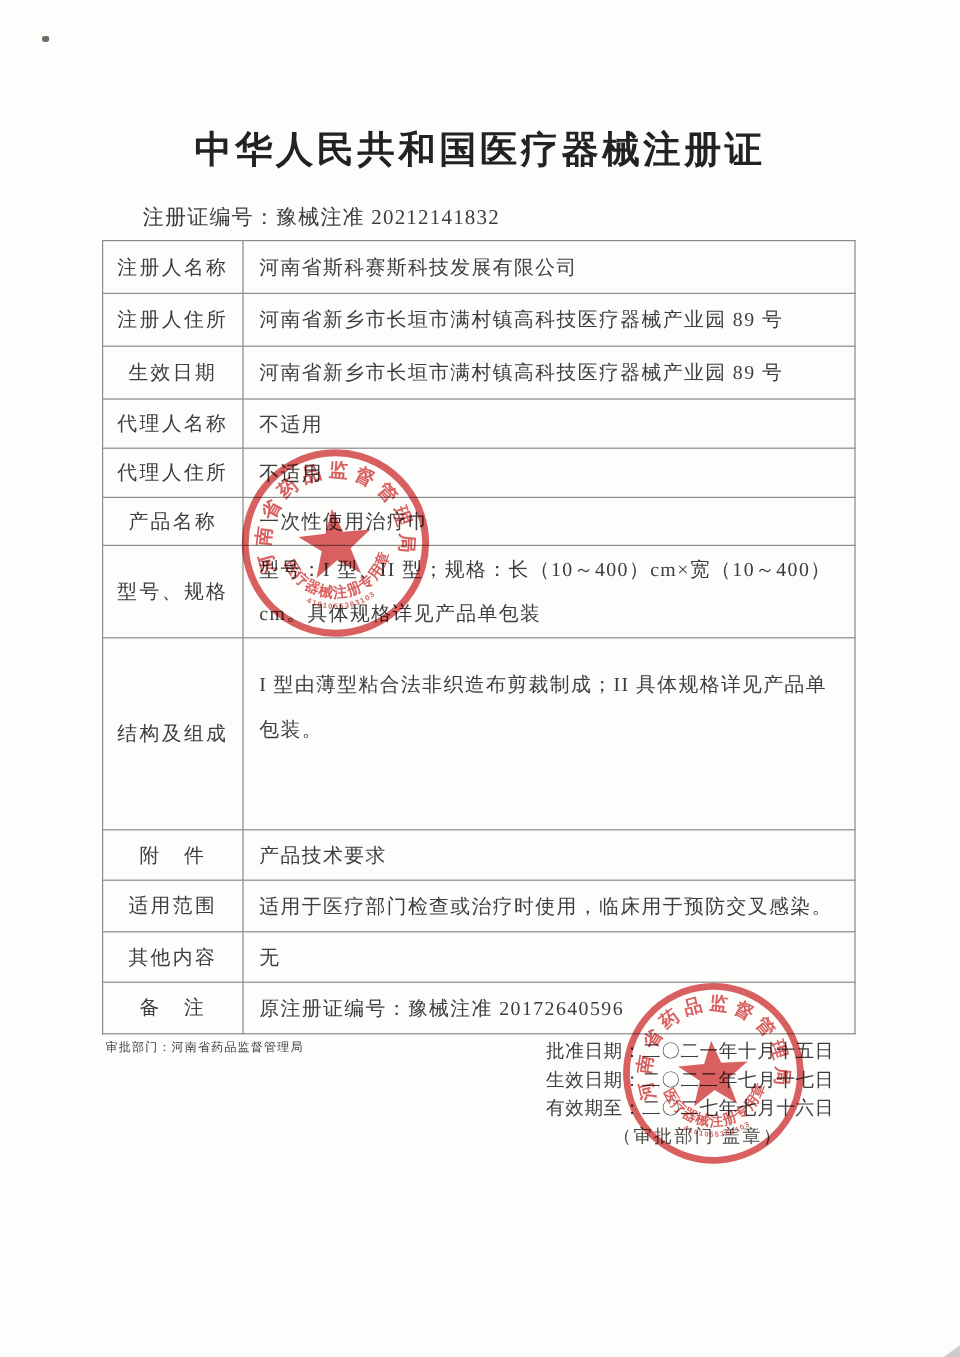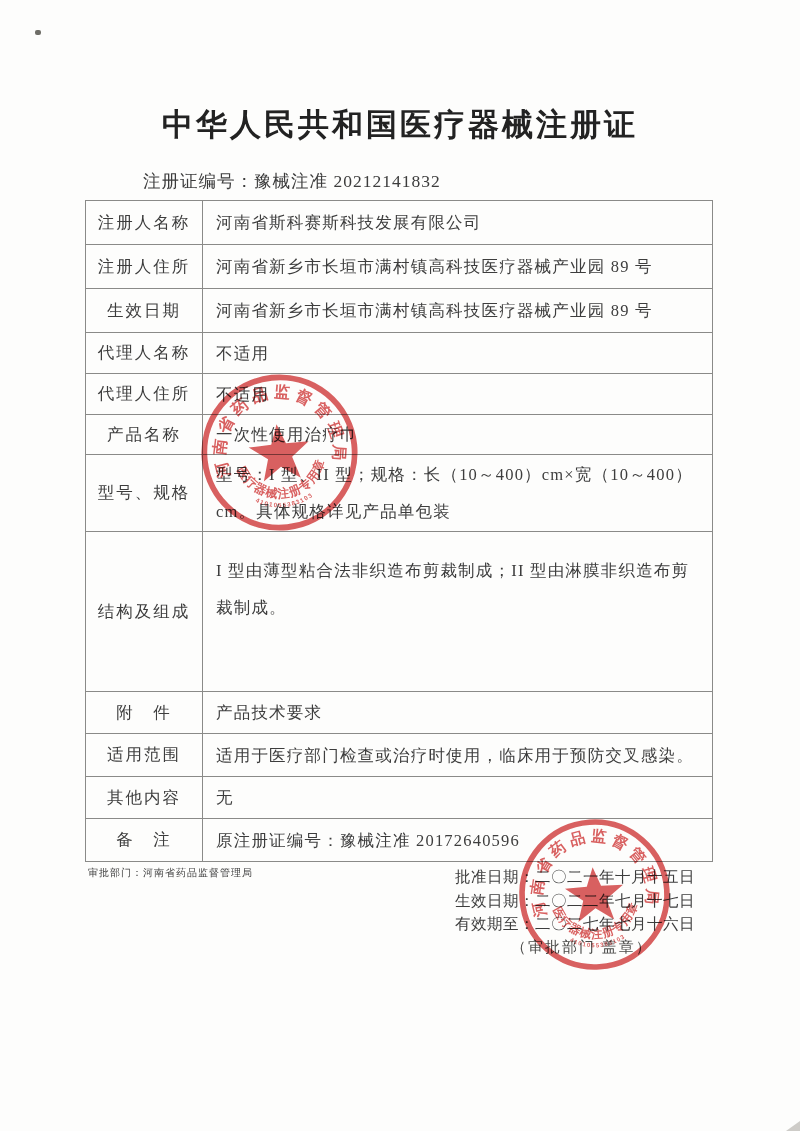"注册证编号：豫械注准 20212141832" .cert-no { margin-left: 24px -> none }
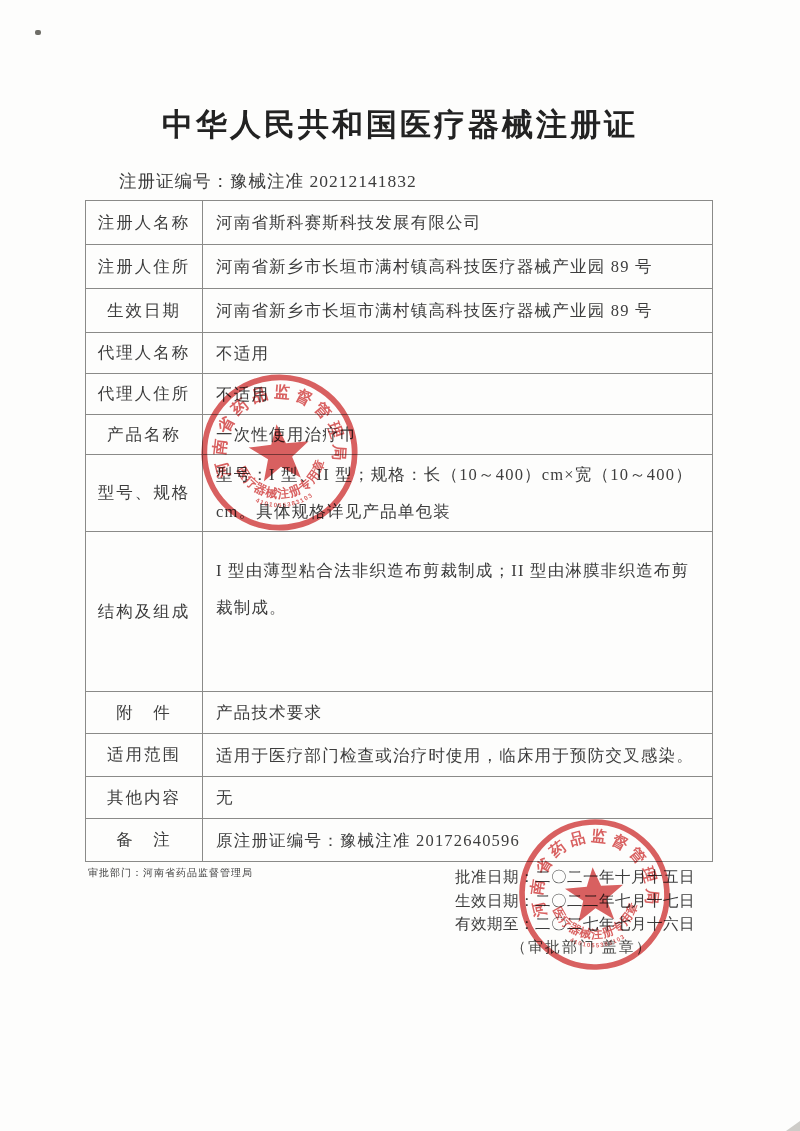"I 型由薄型粘合法非织造布剪裁制成；II 型由淋膜非织造布剪裁制成。" td.val { text: 型由淋膜非织造布剪裁制成 -> 具体规格详见产品单包装 }
